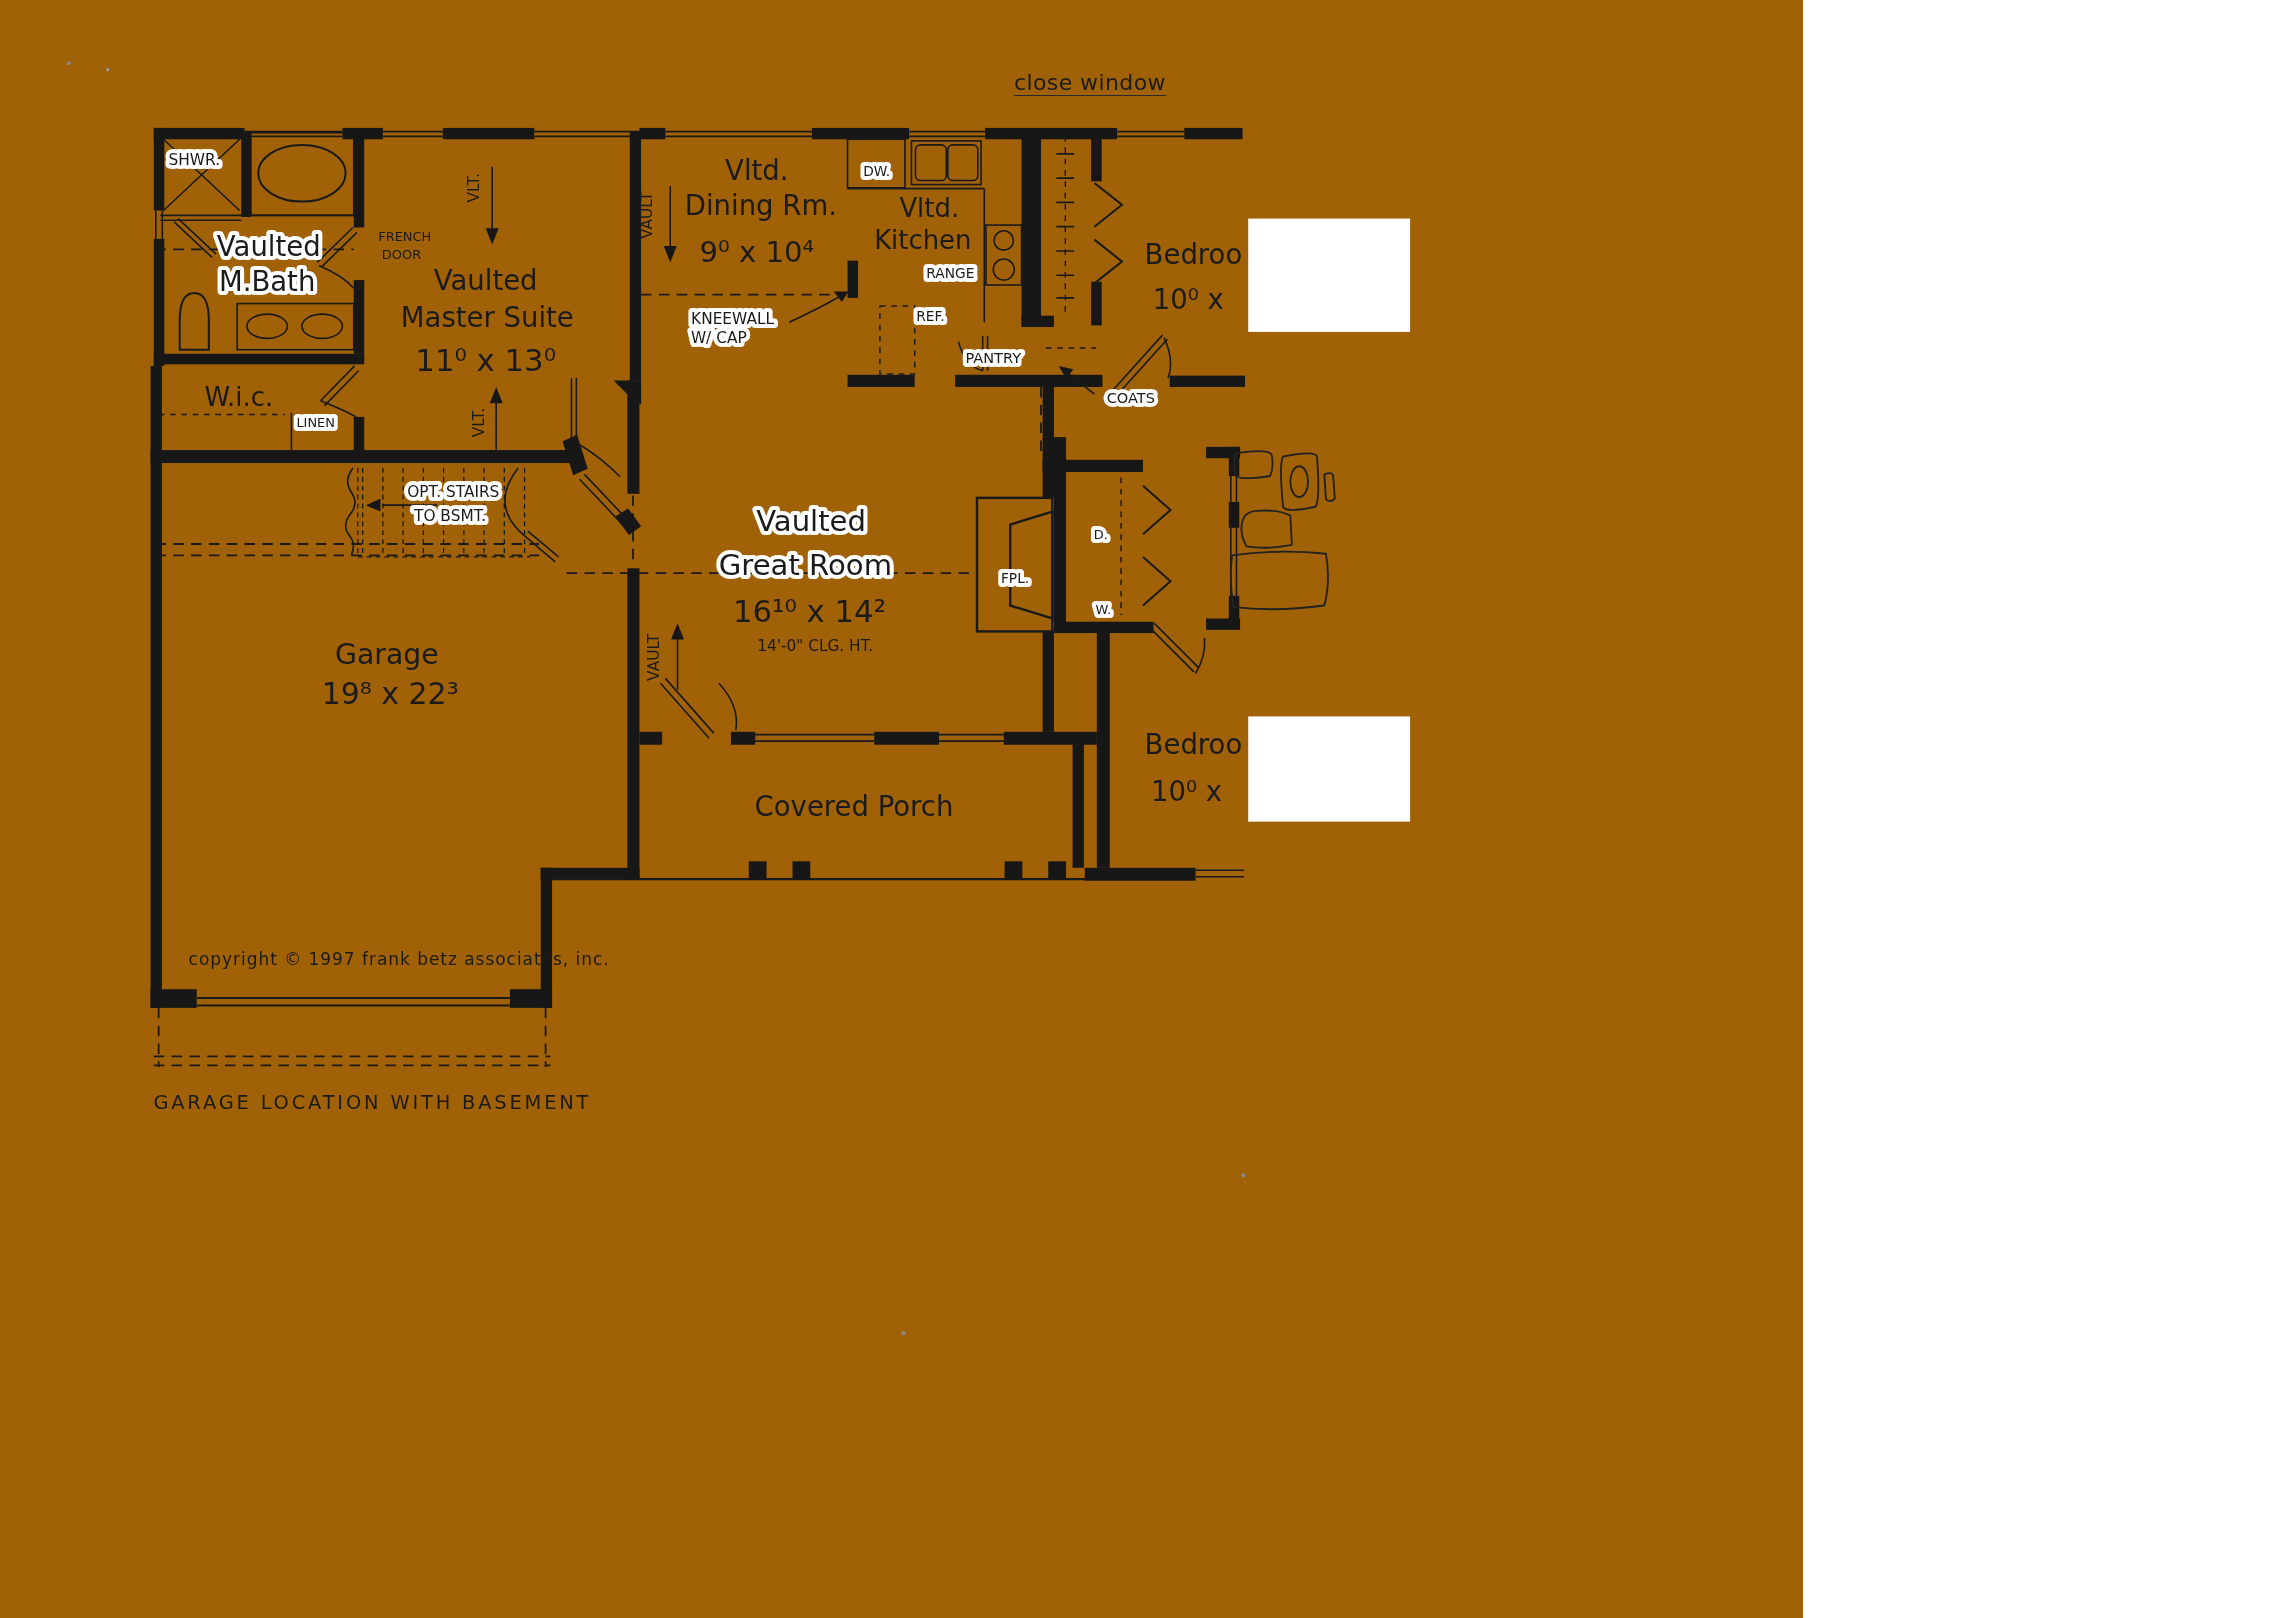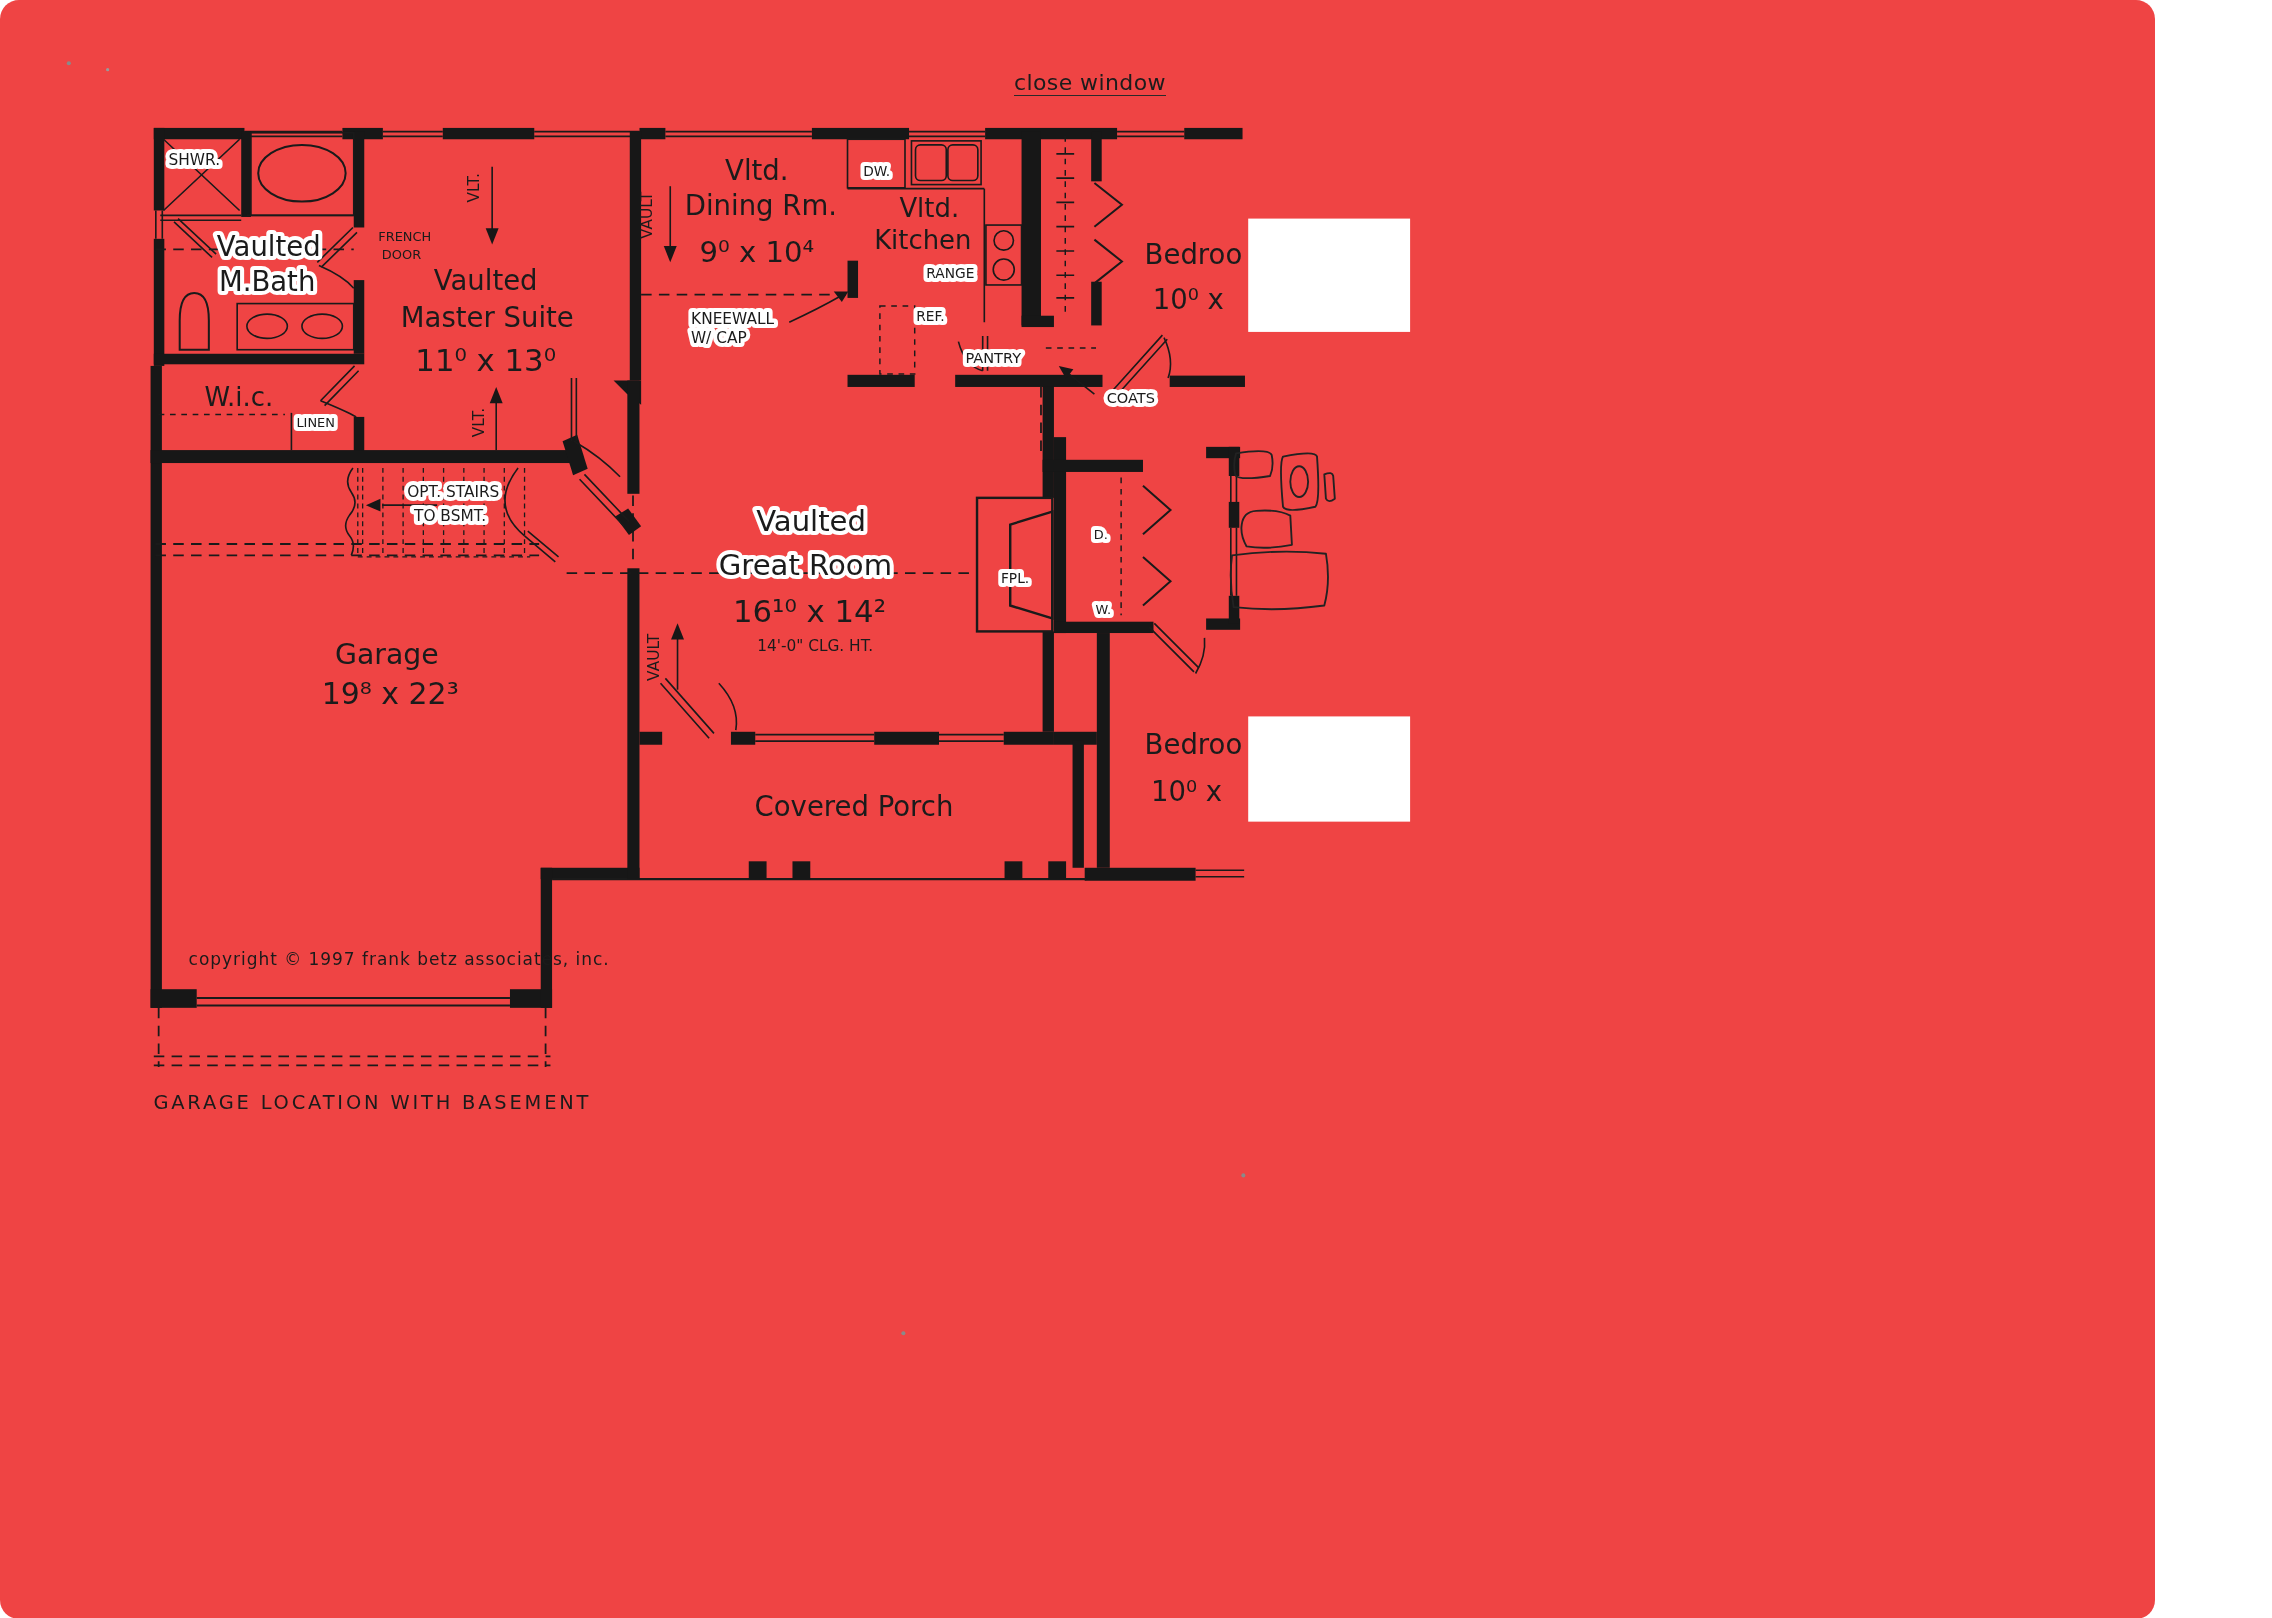"close window" .page { background: #ef4444 -> #a16207; border-radius: 19px -> none; width: 2155px -> 1803px }
